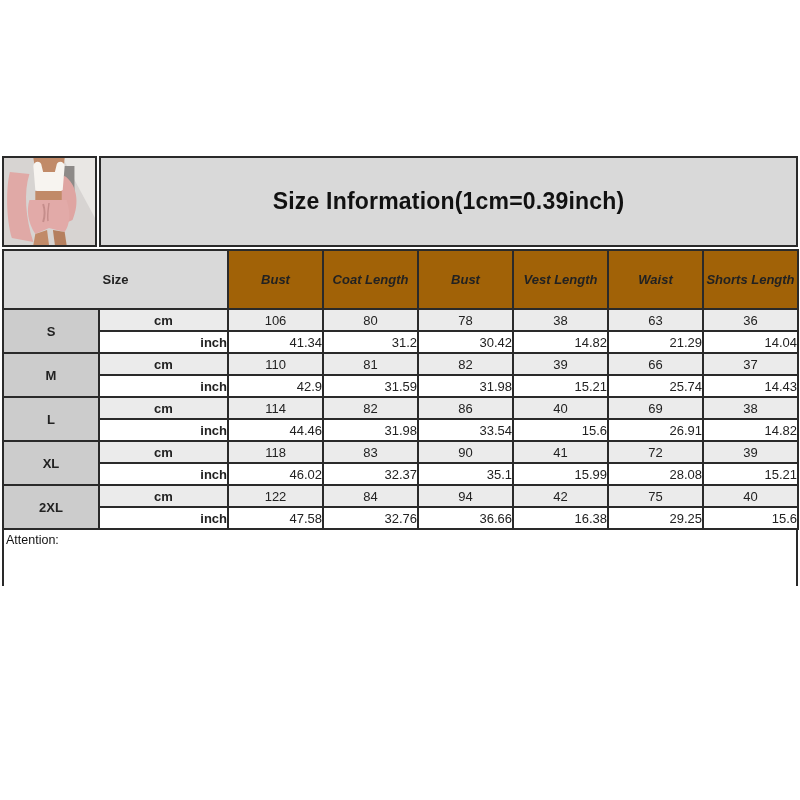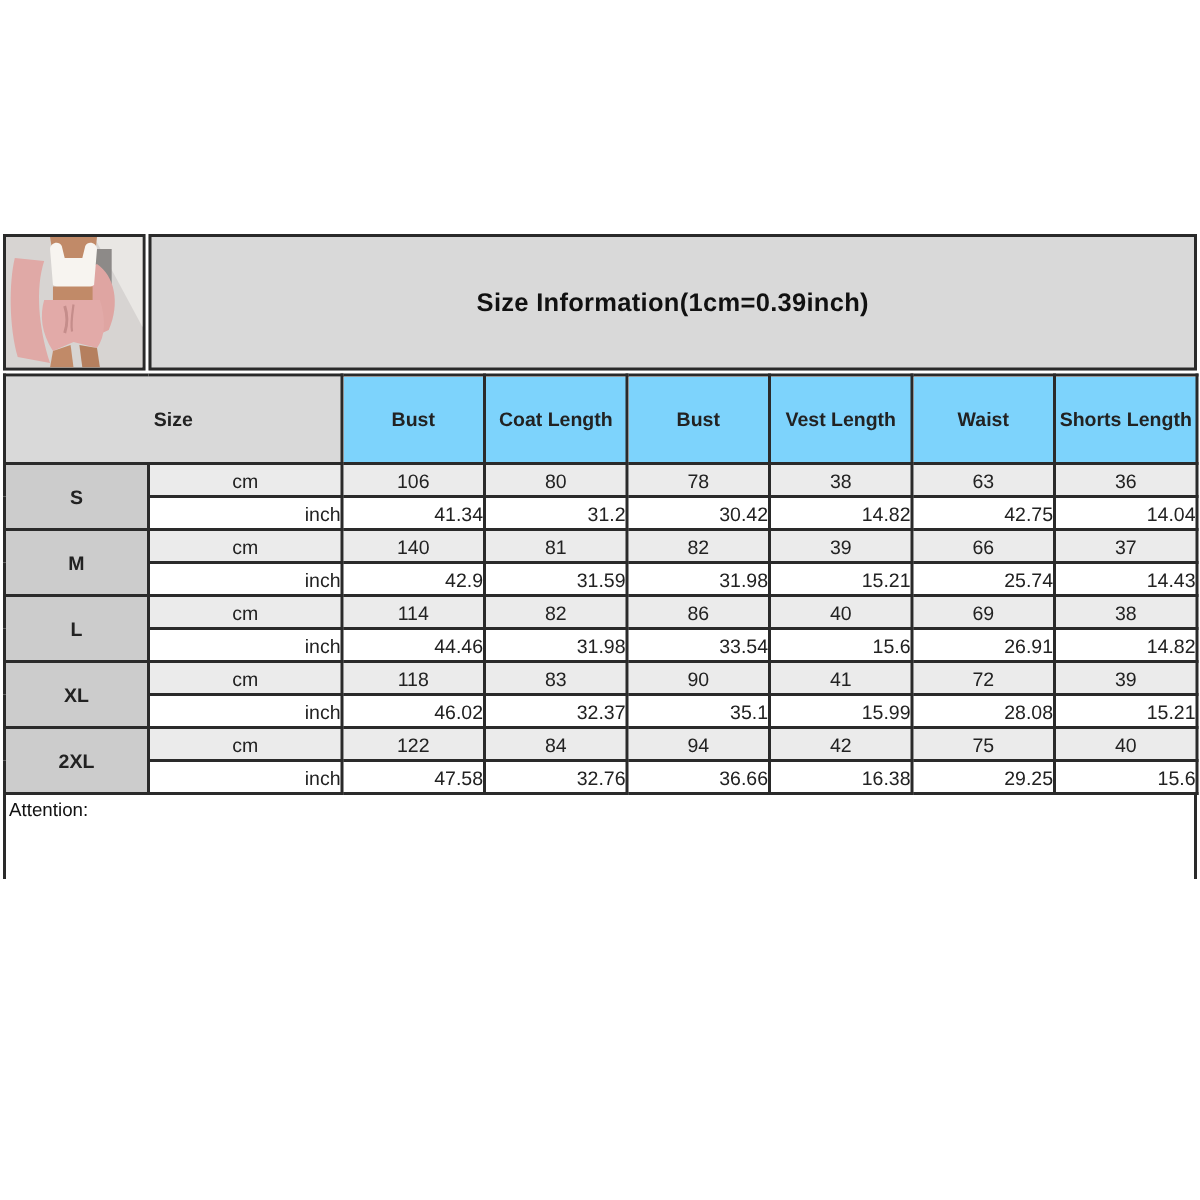"Size Information(1cm=0.39inch)" .title-bar span { font-size: 17px -> 23px }
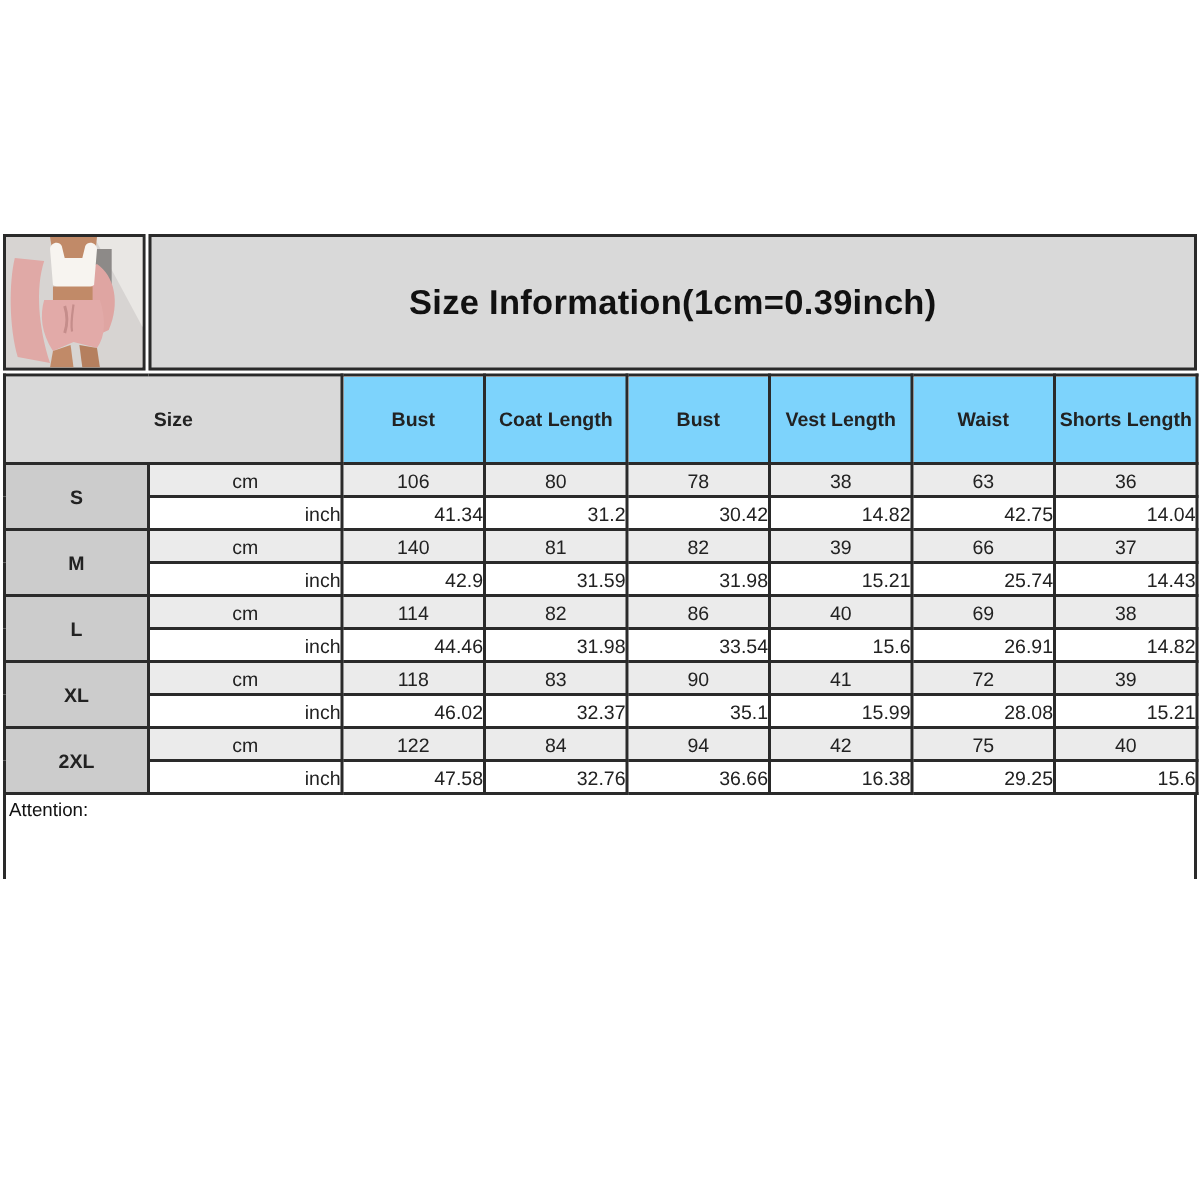"Bust" td.col-head { background: #7dd3fc -> #a16207; font-style: none -> italic }
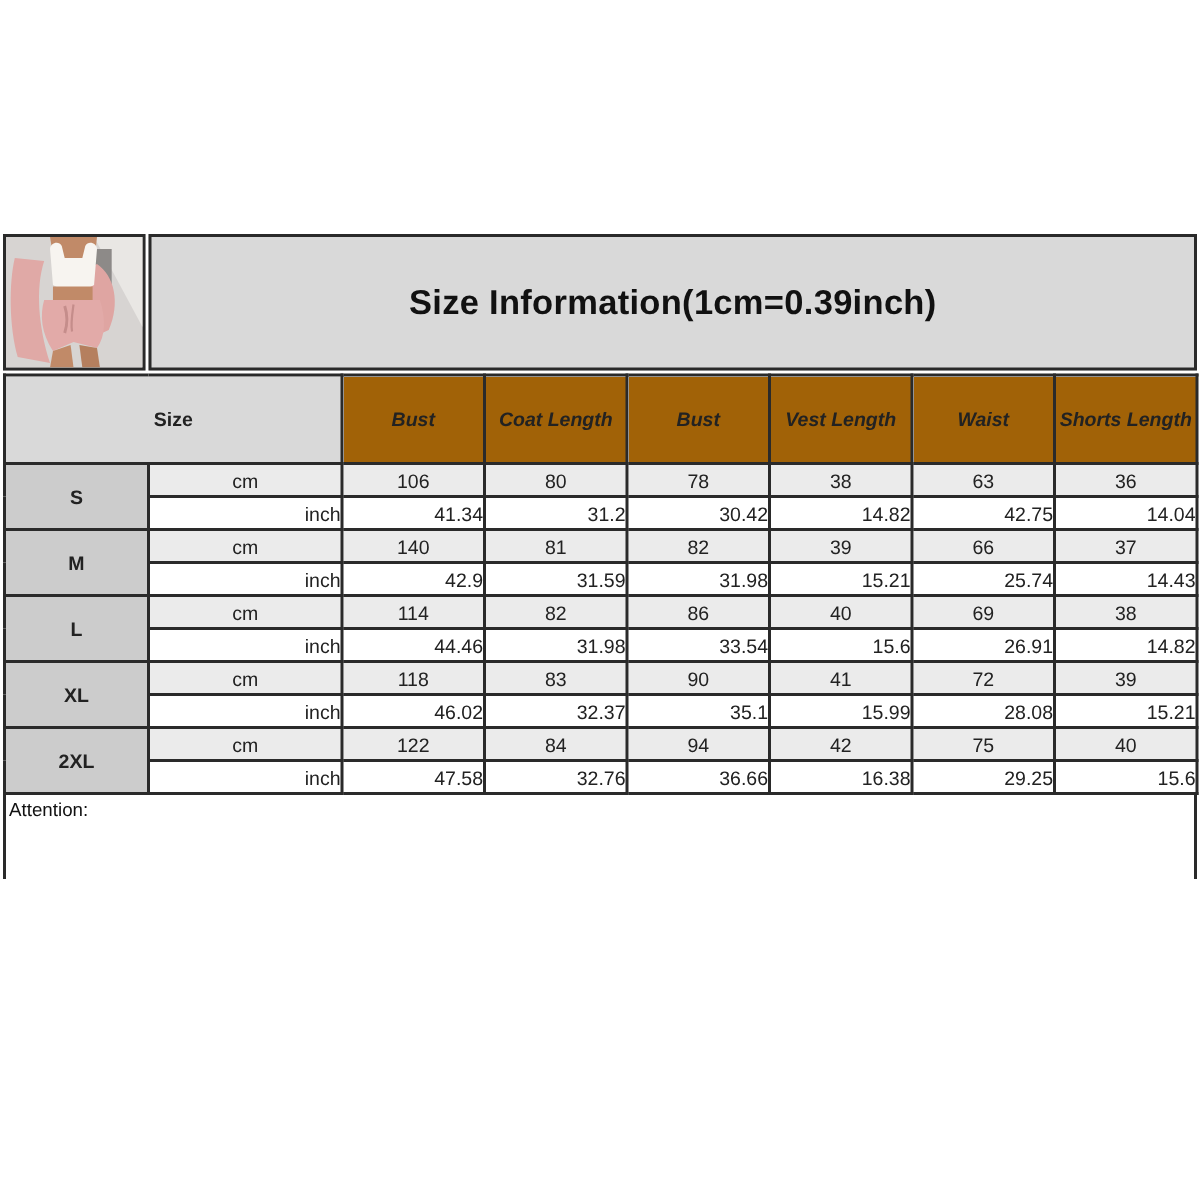"cm" td.unit { font-weight: normal -> bold }
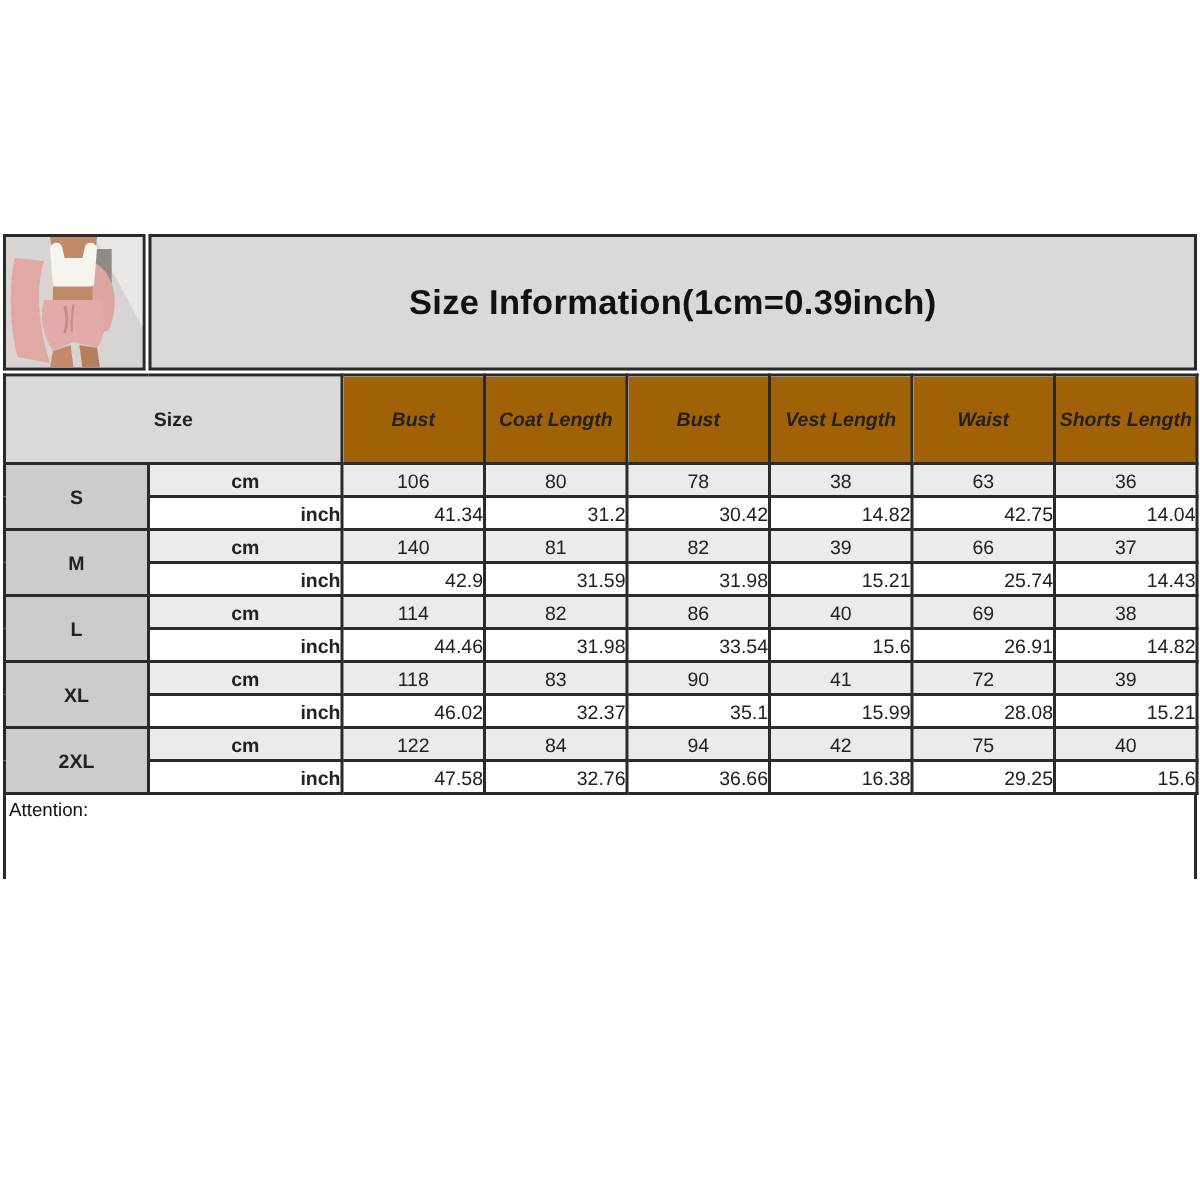"42.75" td.val { text: 42.75 -> 21.29 }
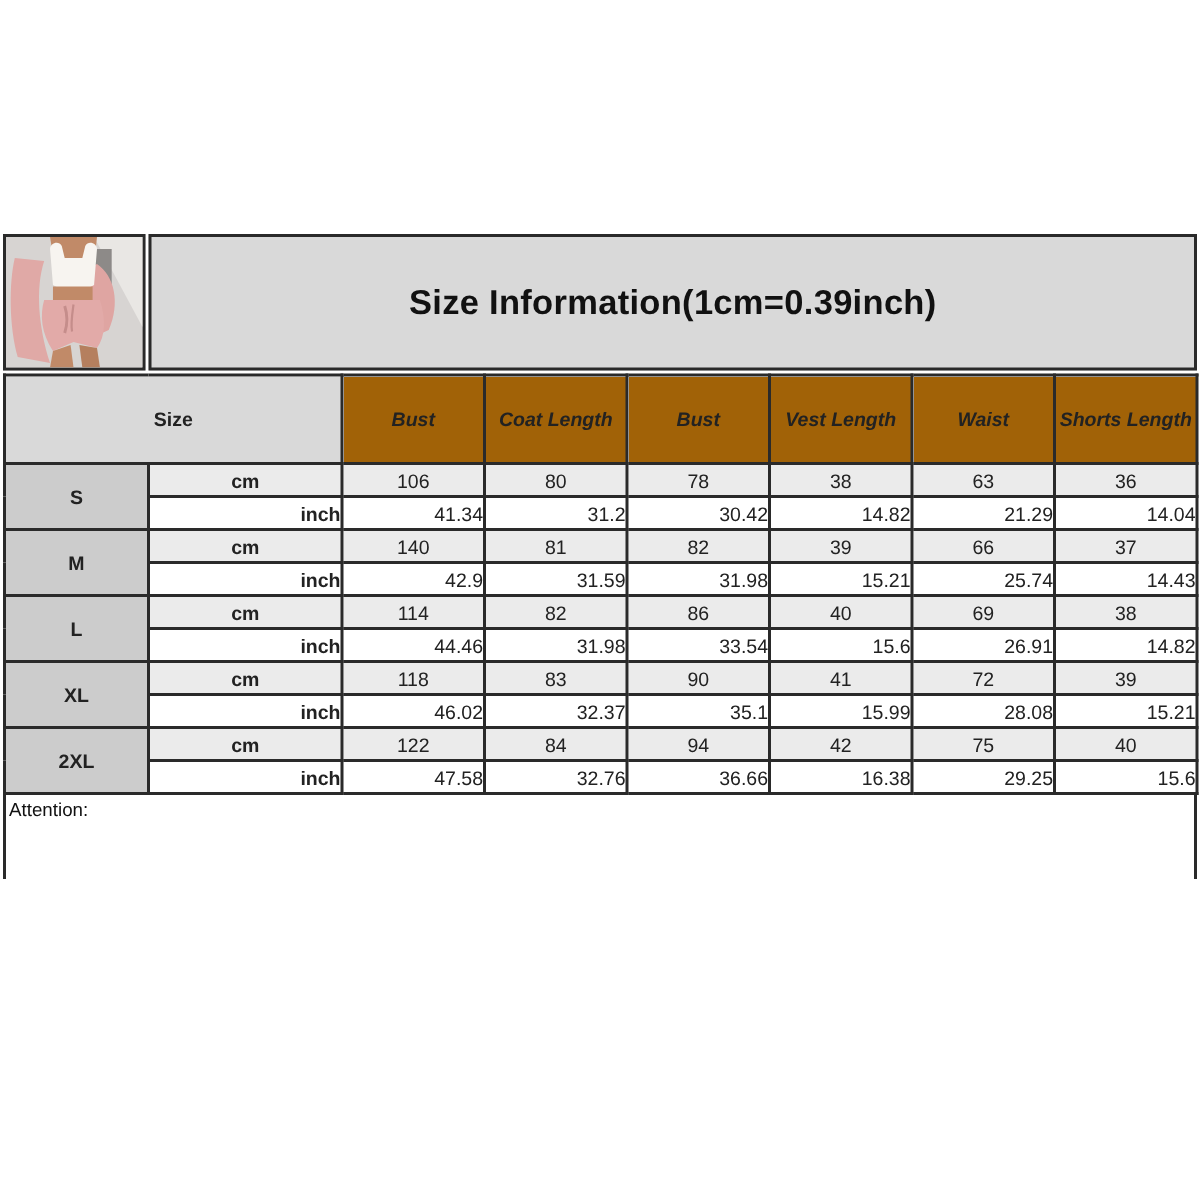"140" td.val { text: 140 -> 110 }
